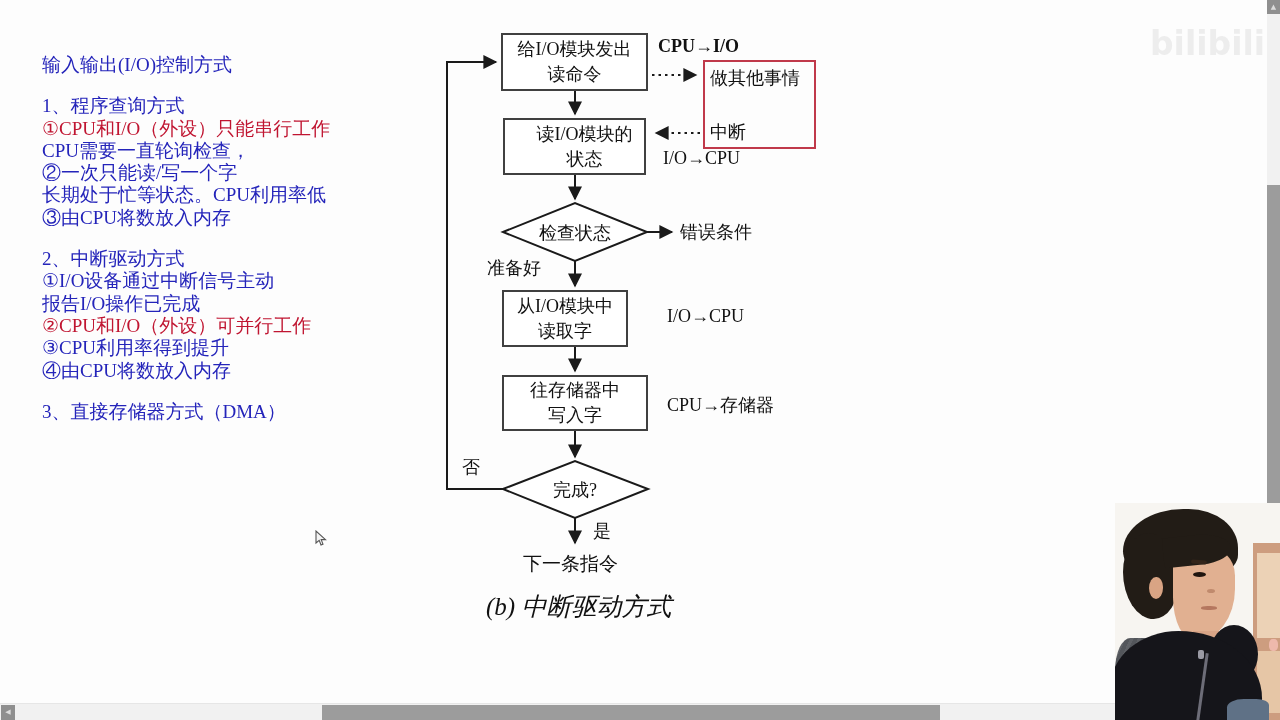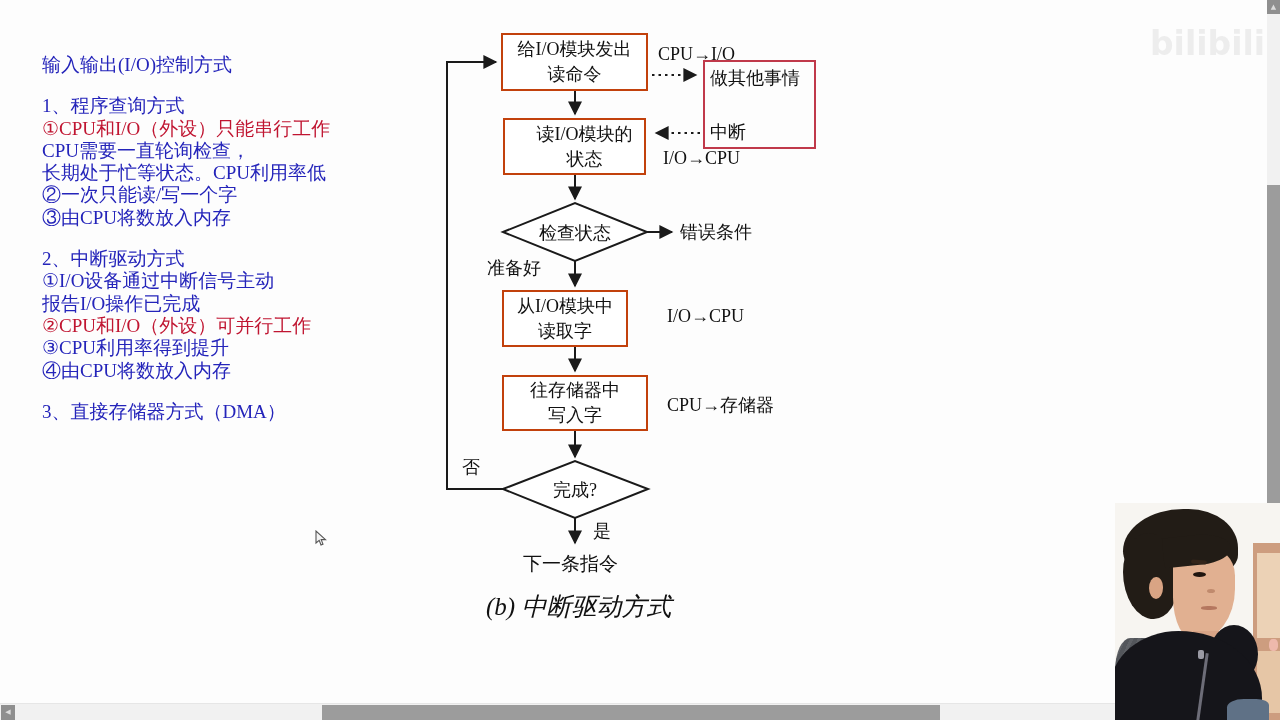"给I/O模块发出" .fbox { border: 2px solid #c2410c -> 2px solid #404040 }
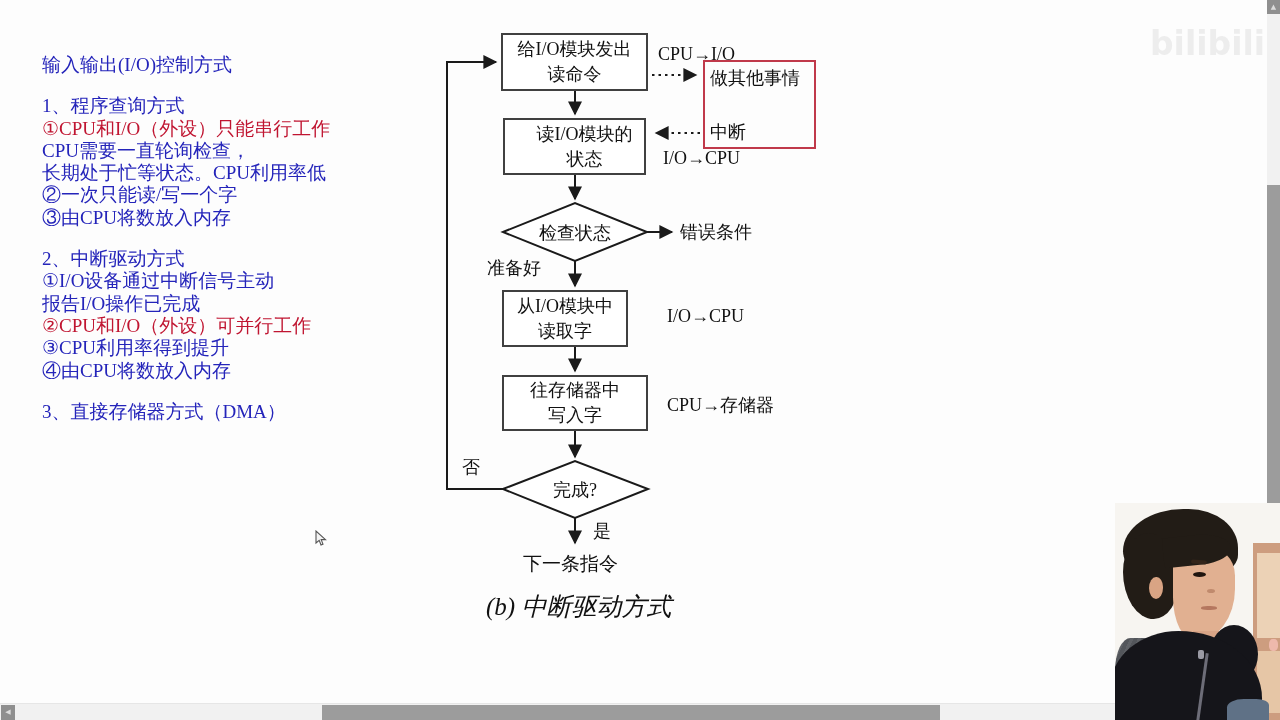"CPU→I/O" div.flabel { font-weight: none -> bold; top: 44px -> 36px }
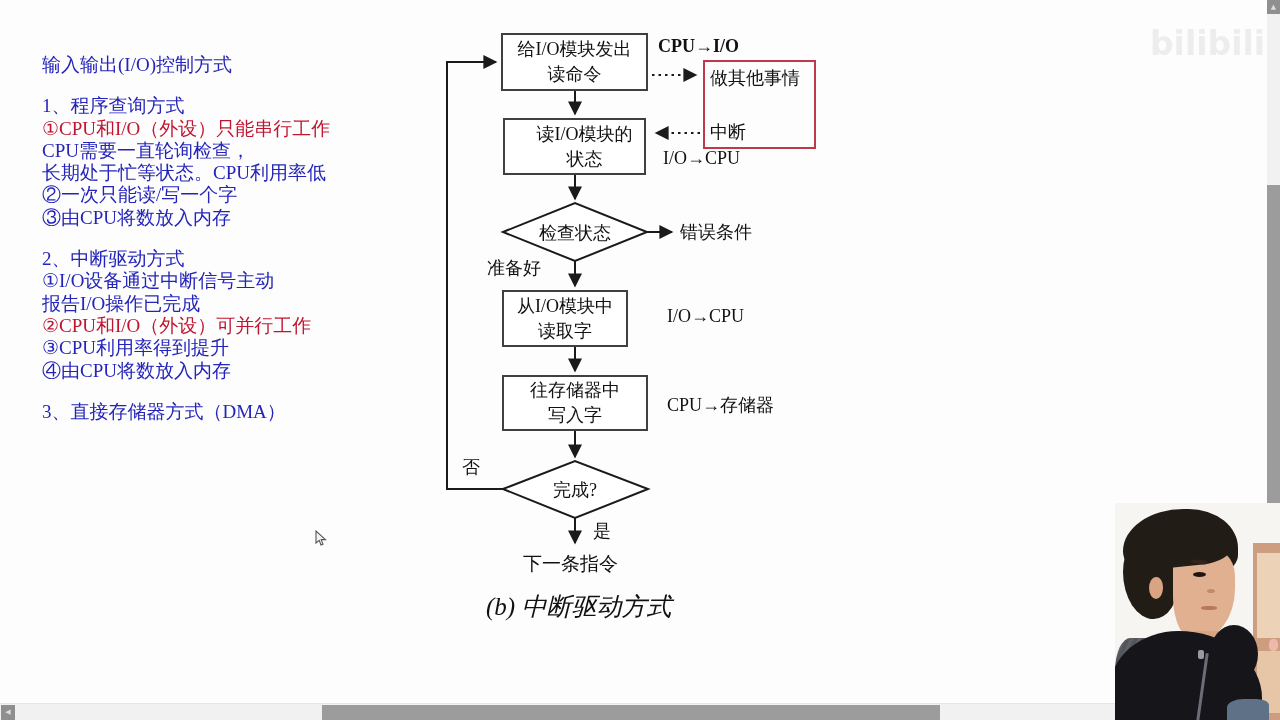"长期处于忙等状态。CPU利用率低" div.nl { order: before "②一次只能读/写一个字" -> after "②一次只能读/写一个字" }
